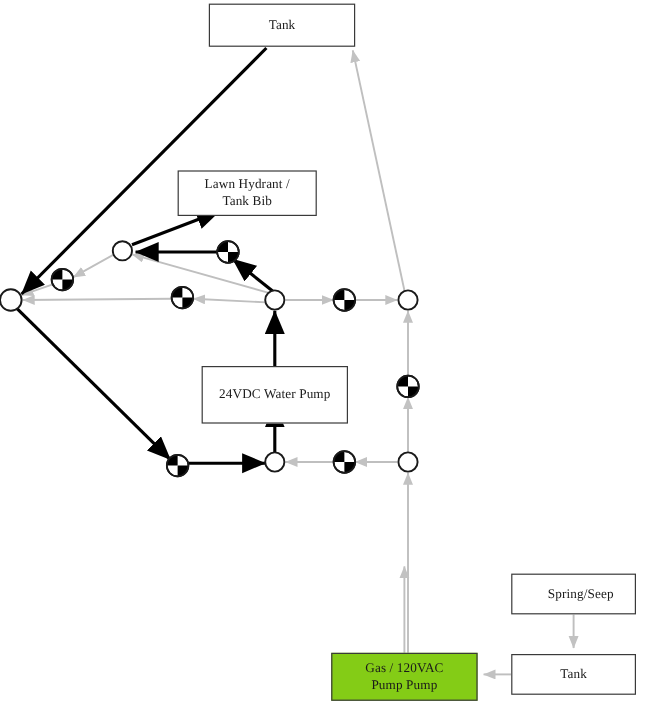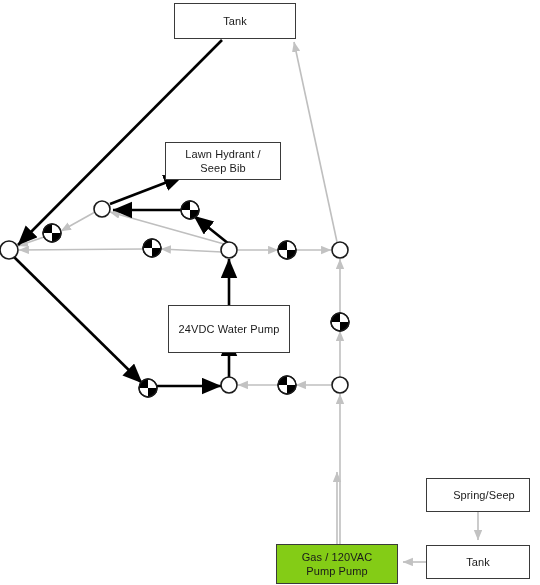"Tank" .node-box span { font-family: none -> Liberation Serif, serif }
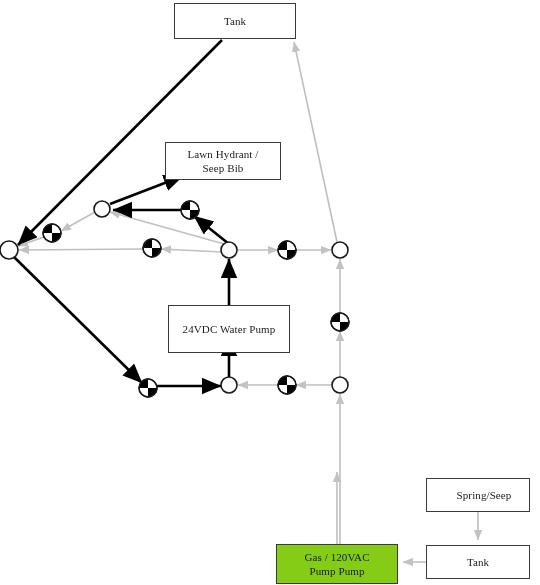"Lawn Hydrant /" div.node-box { left: 165px -> 148px }
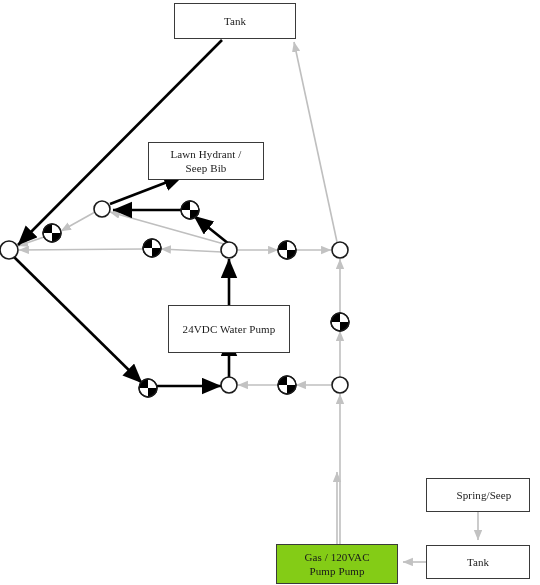"Seep Bib" div { text: Seep -> Tank }
